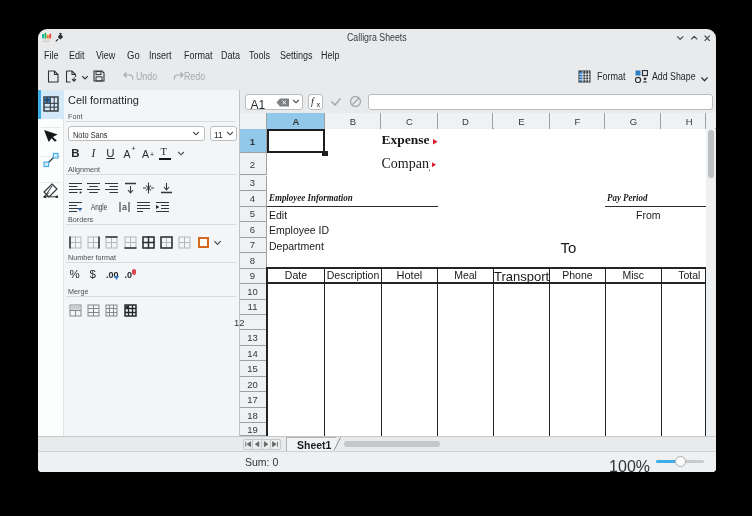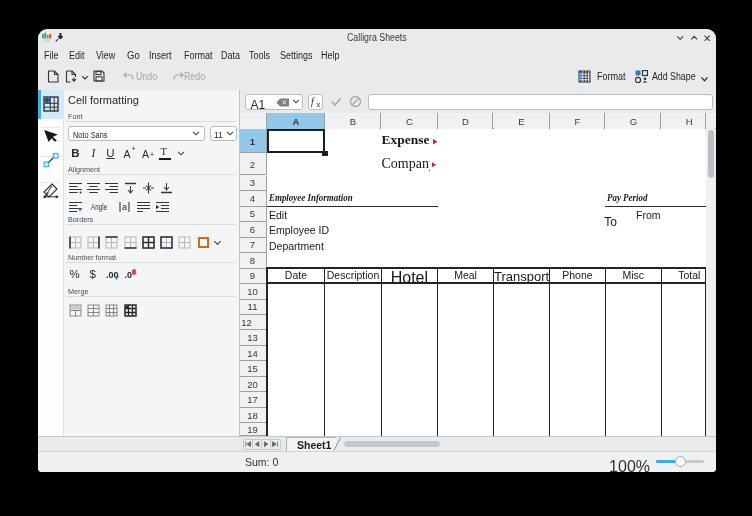"To" div.t { font-size: 12px -> 15px; text-align: center -> left; top: 186px -> 210px }
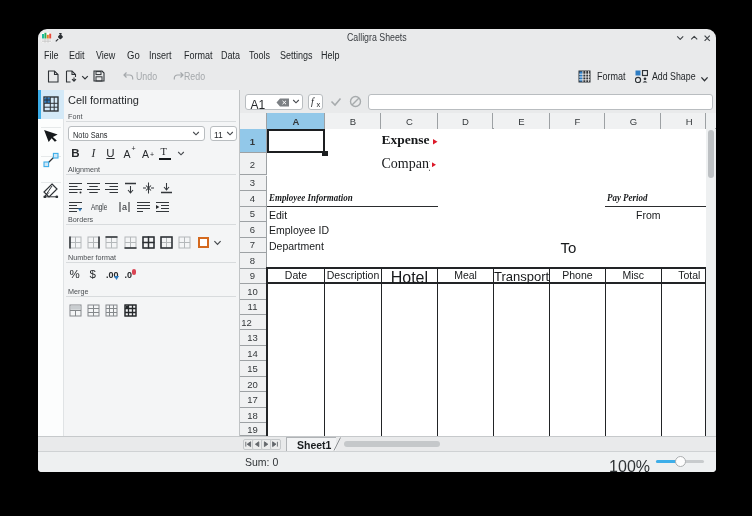"Hotel" div.t { font-size: 16px -> 11px }
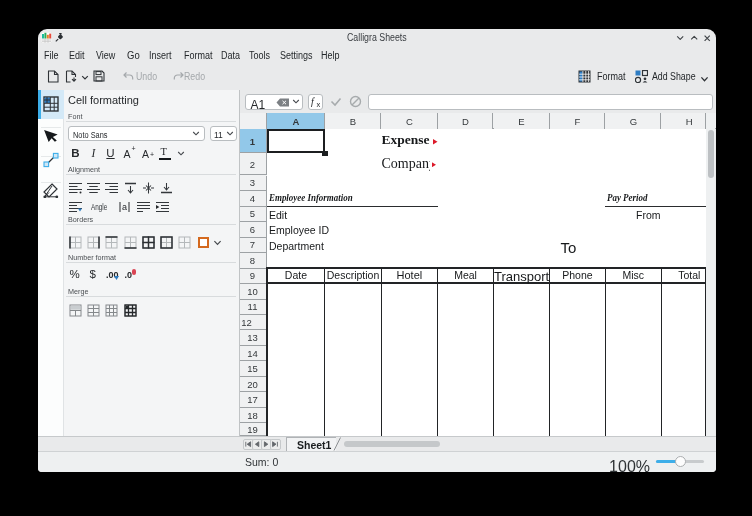"12" div.t { text-align: center -> left }
